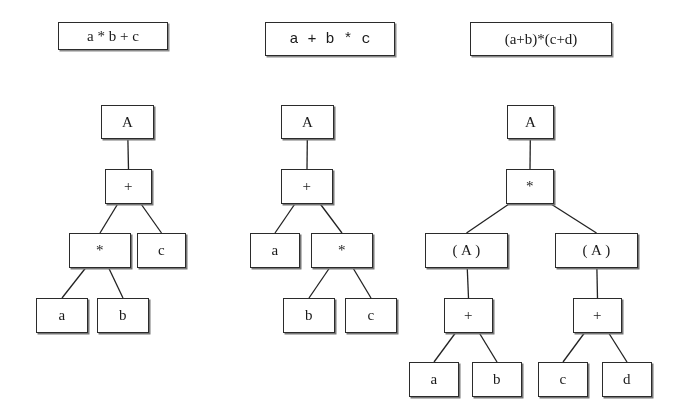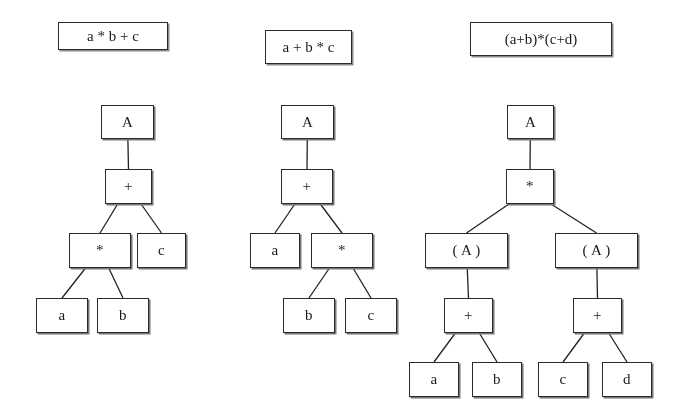"a + b * c" div.title-box { font-family: none -> Liberation Mono, monospace; top: 30px -> 22px; width: 87px -> 130px }
